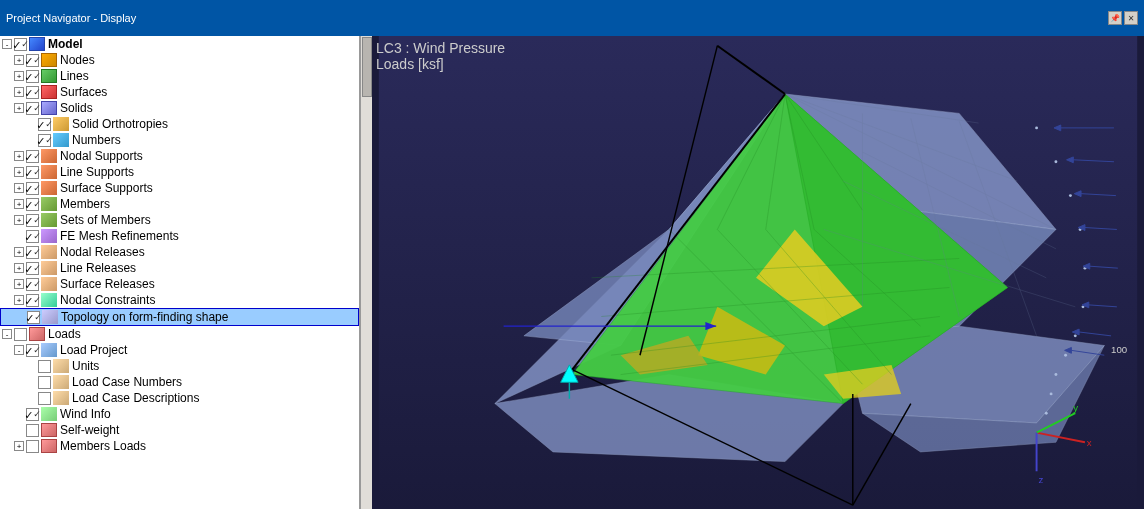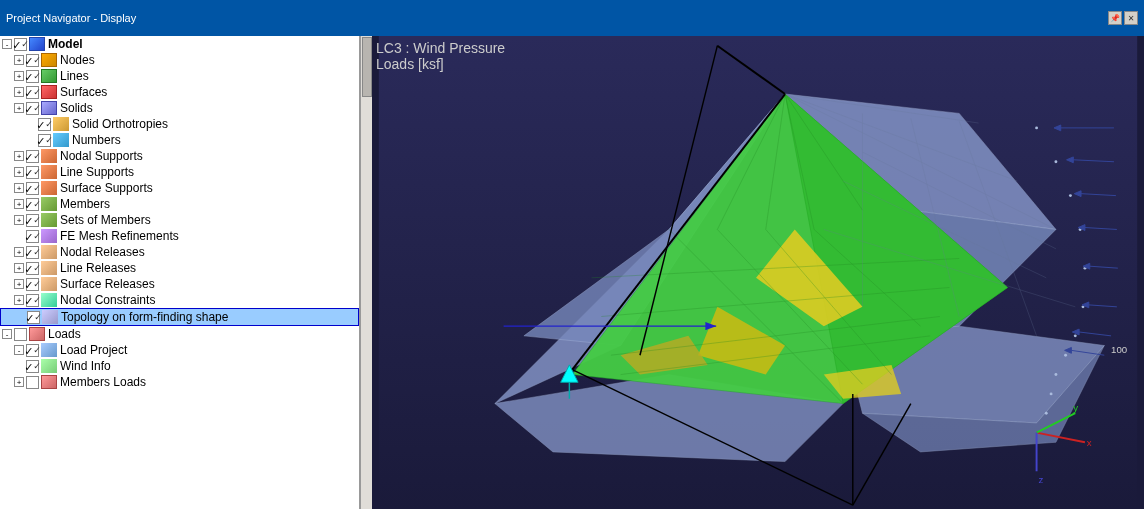"Units" div.tree-item { html: none -> <div> <span></span> <span></span> <span></span> <span>Units</span> </div> }
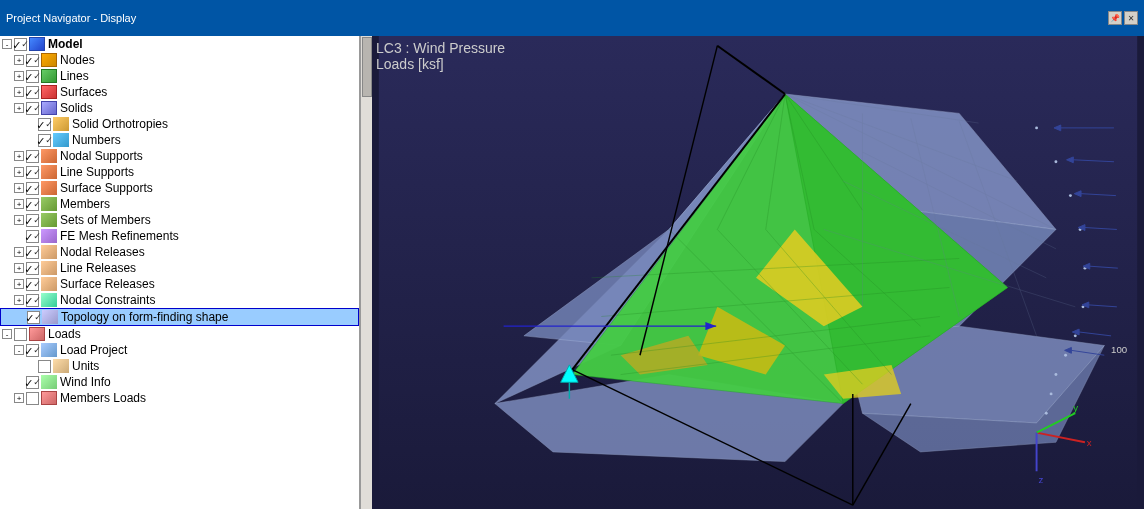"Load Case Numbers" div.tree-item { html: none -> <div> <span></span> <span></span> <span></span> <span>Load Case Numbers</span> </div> }
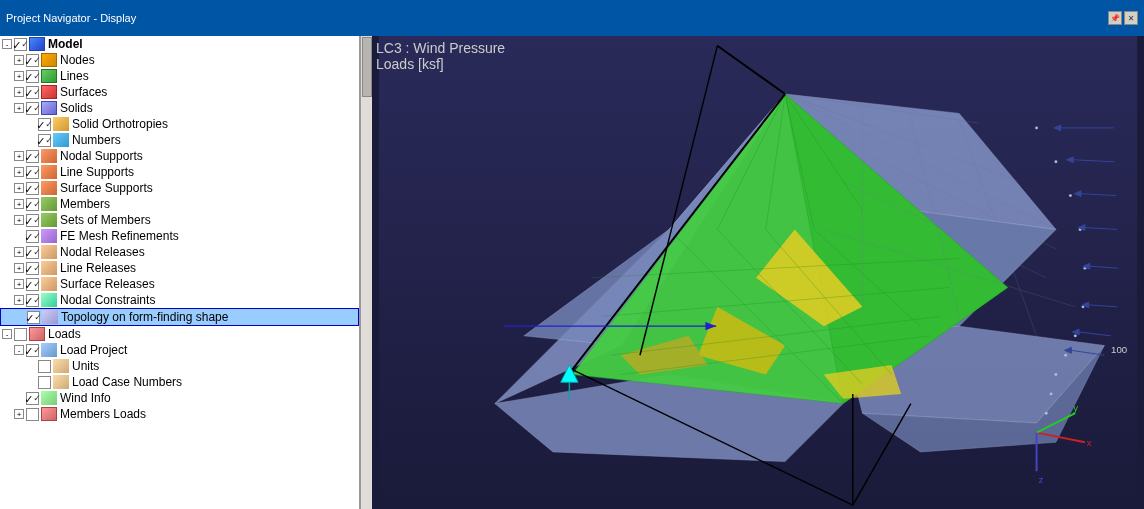"Load Case Descriptions" div.tree-item { html: none -> <div> <span></span> <span></span> <span></span> <span>Load Case Descriptions</span> </div> }
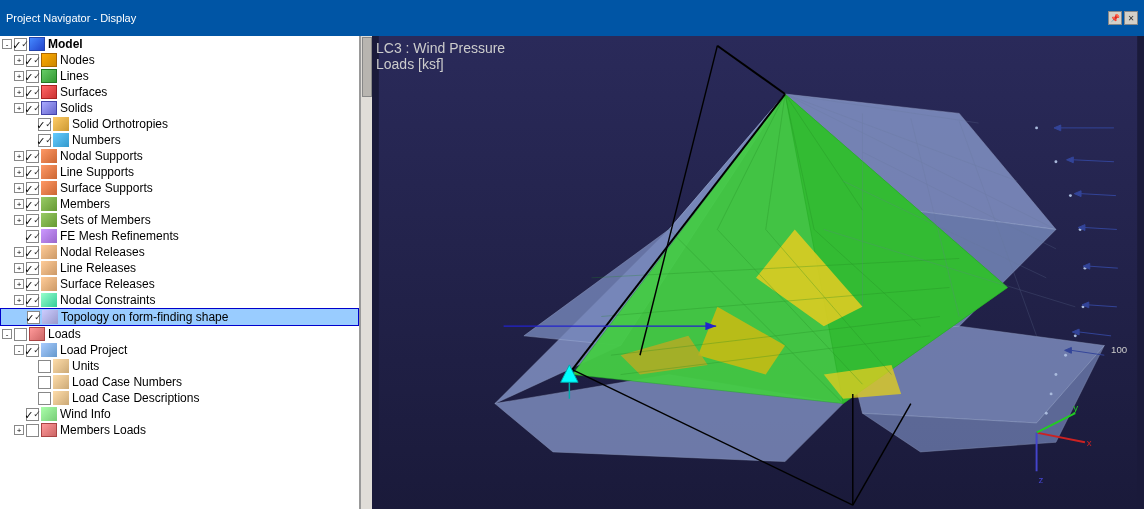"Self-weight" div.tree-item { html: none -> <div> <span></span> <span></span> <span></span> <span>Self-weight</span> </div> }
